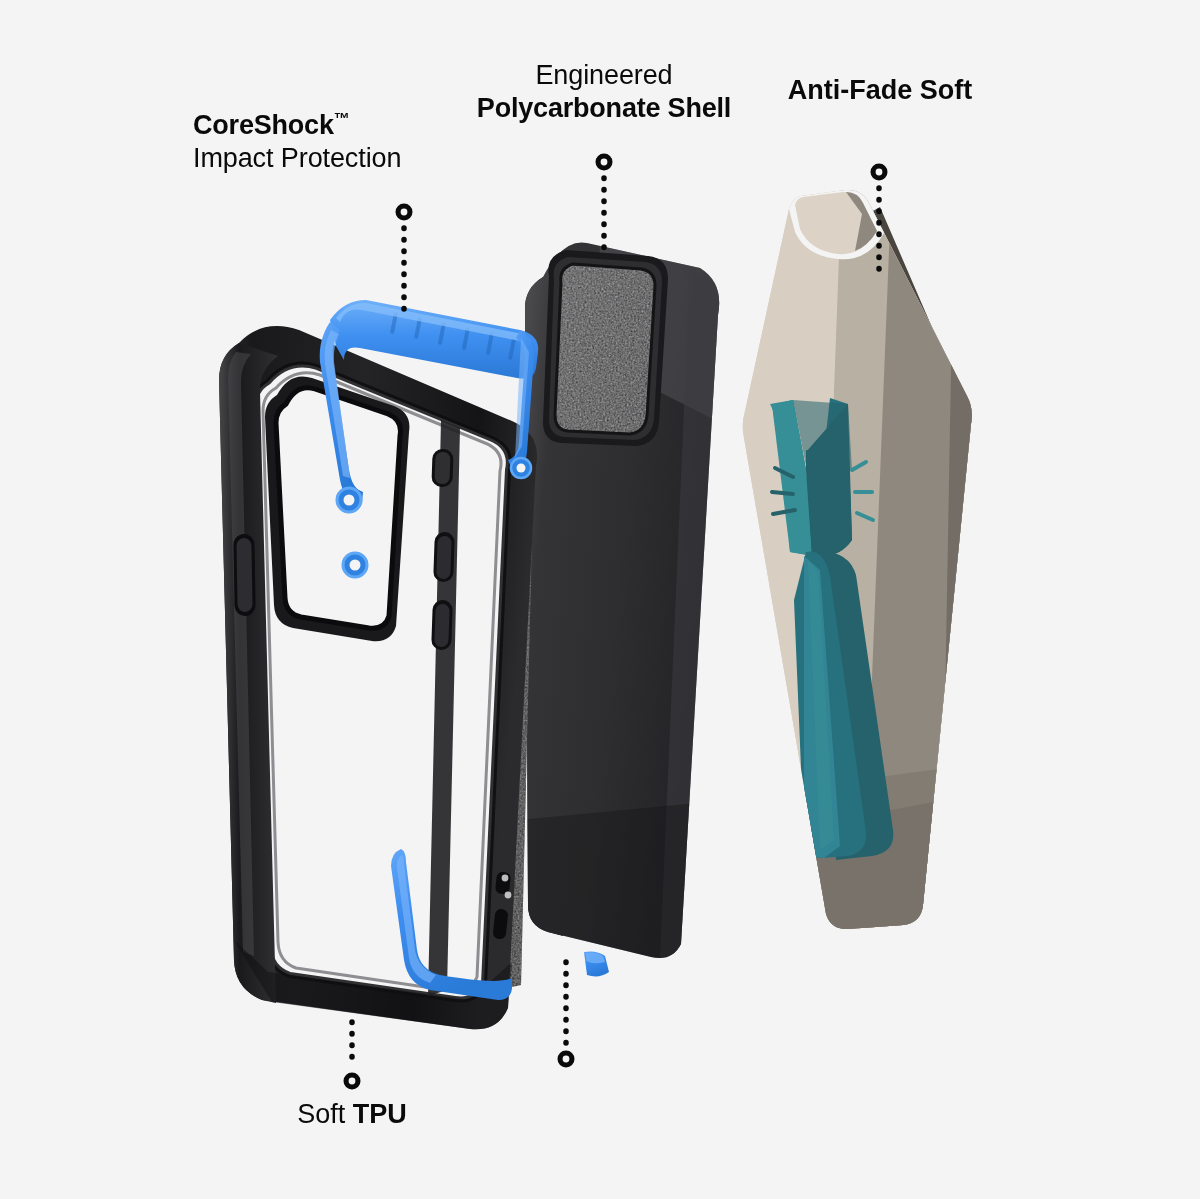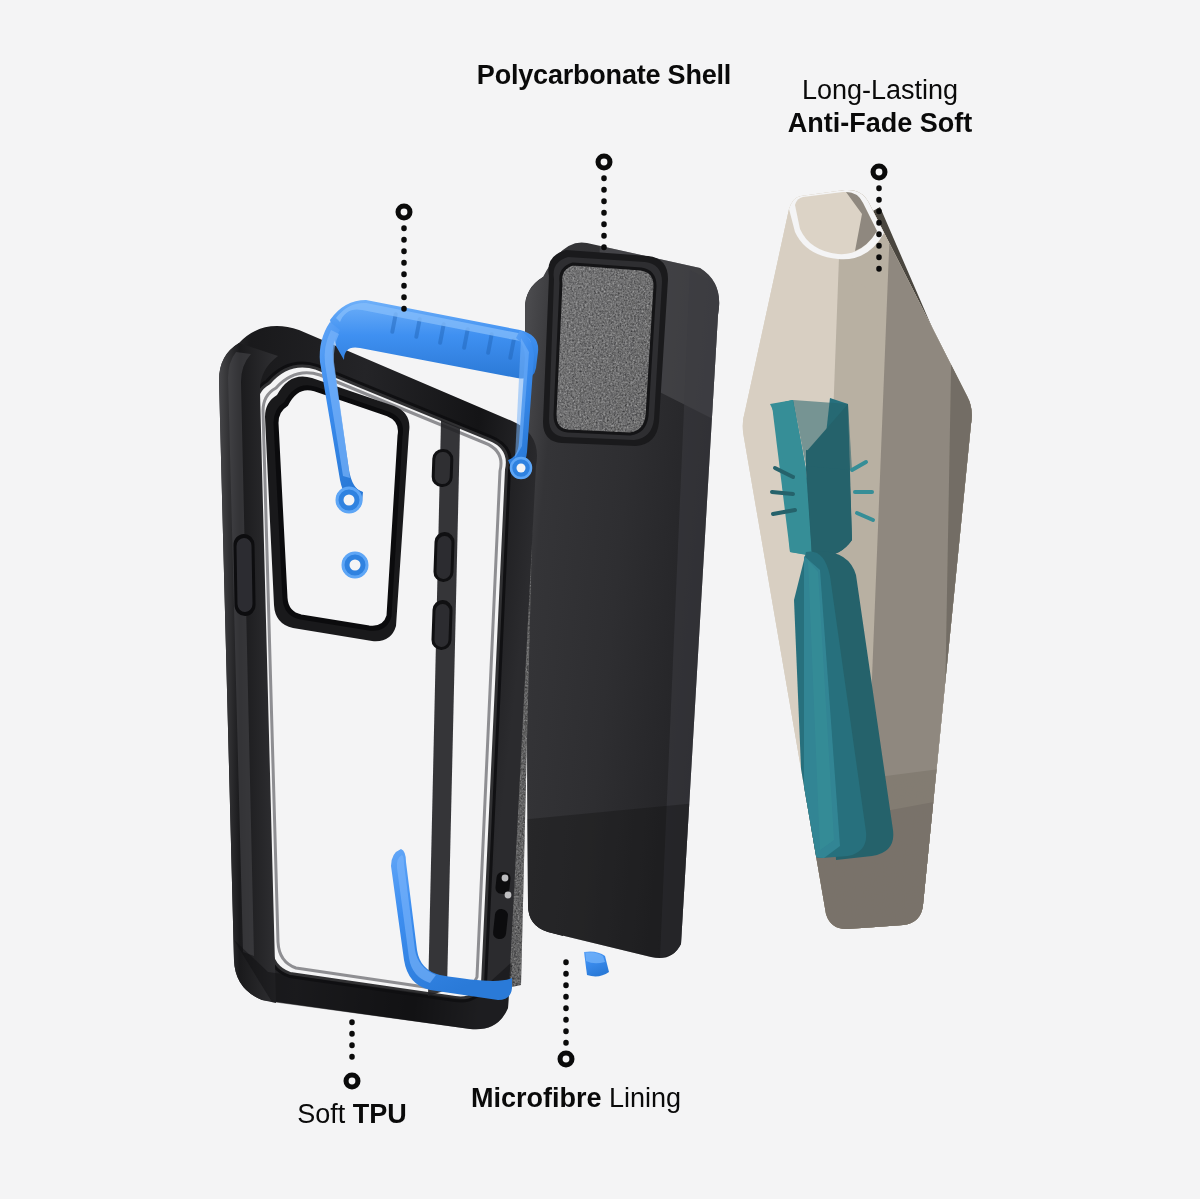"Engineered" span.ln { html: none -> <span>Engineered</span> }
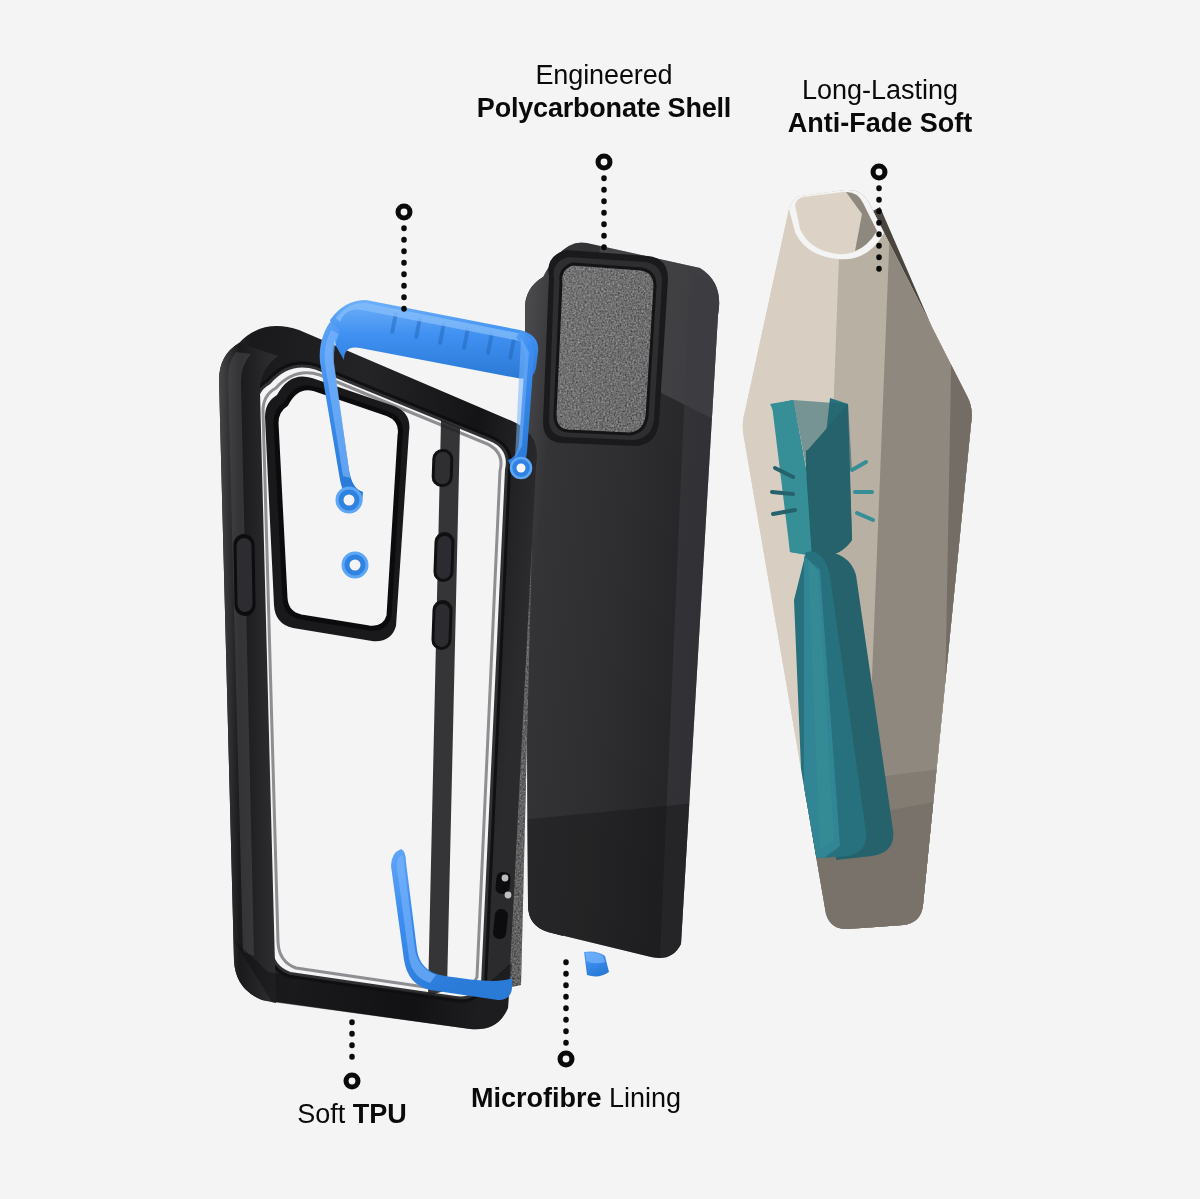"Long-Lasting" span.ln { html: <span>Long-Lasting</span> -> none }
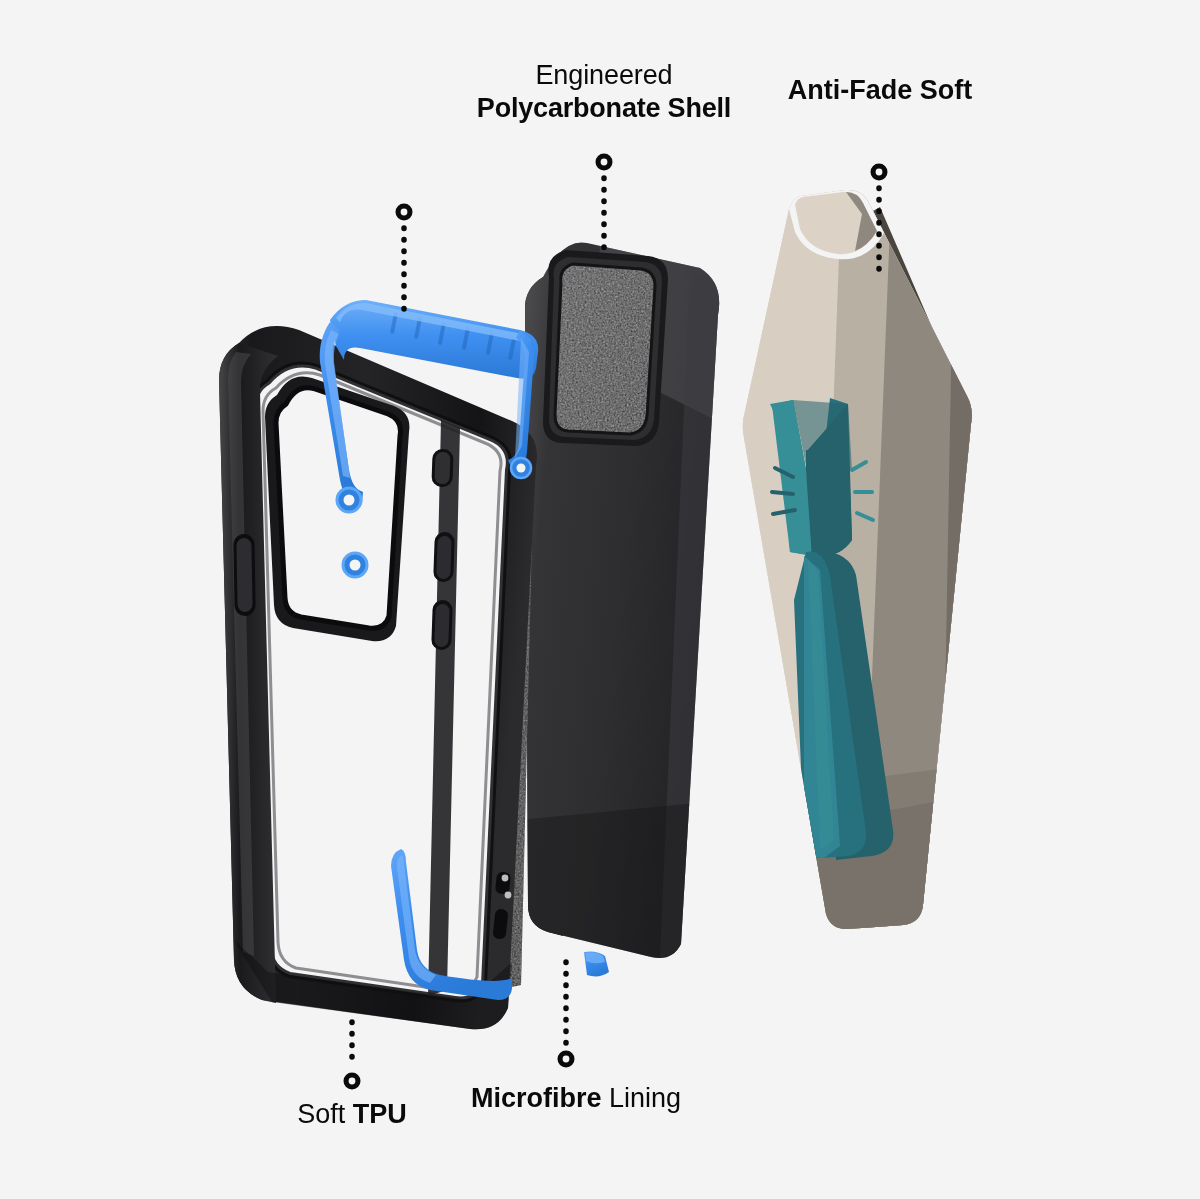"CoreShock™" div.callout { html: none -> <div> <span><span>CoreShock</span><span>™</span></span> <span>Impact Protection</span> </div> }
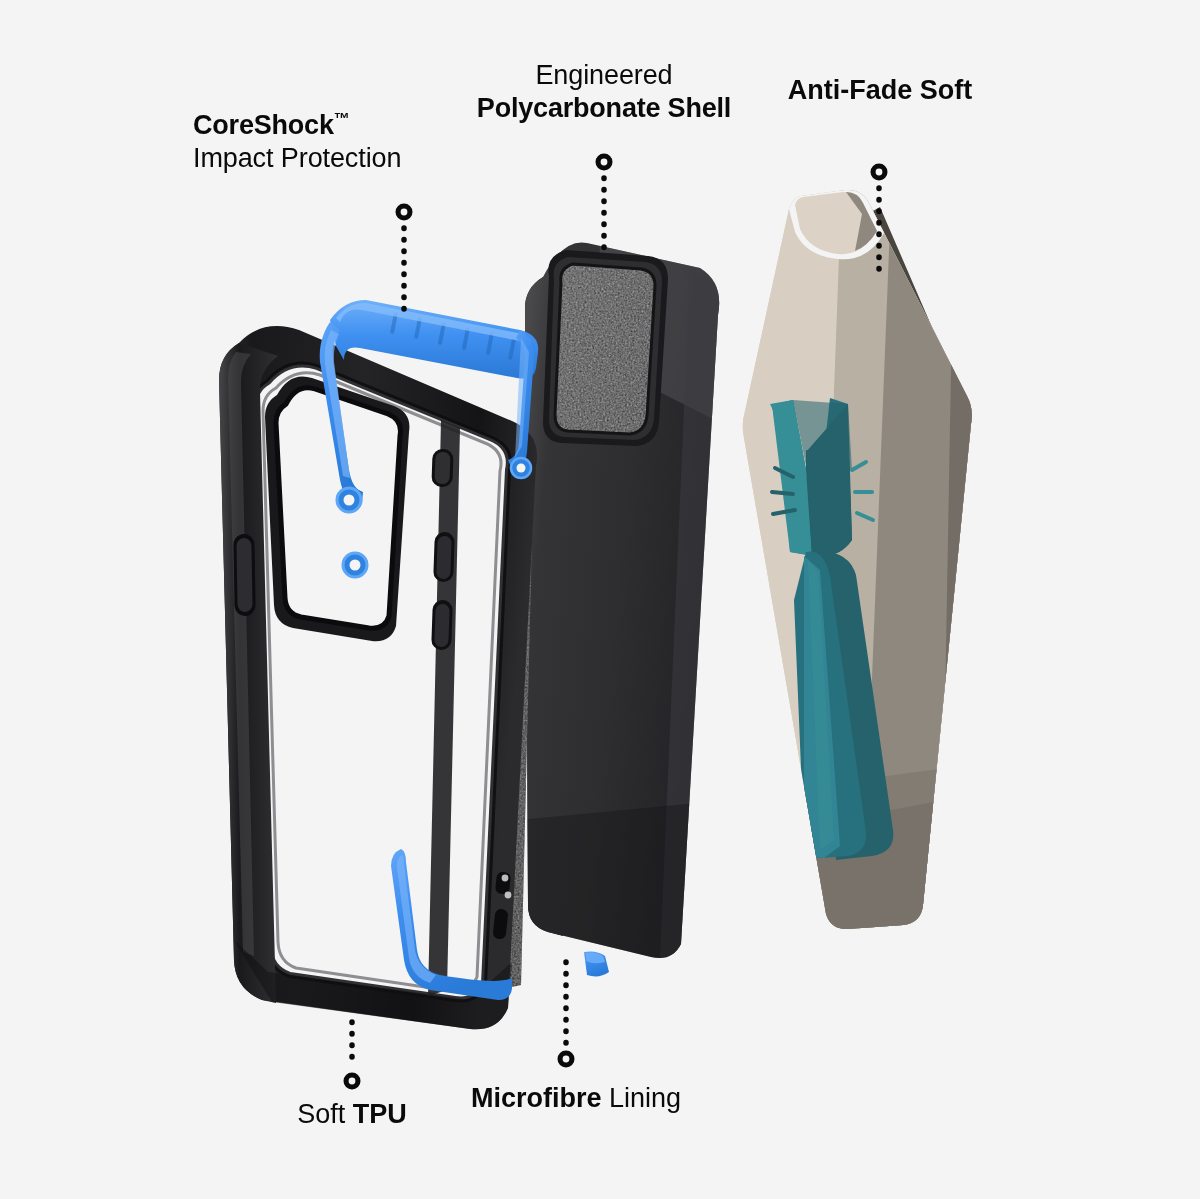"Microfibre Lining" div.callout { html: <div> <span><span>Microfibre</span><span> Lining</span></span> </div> -> none }
